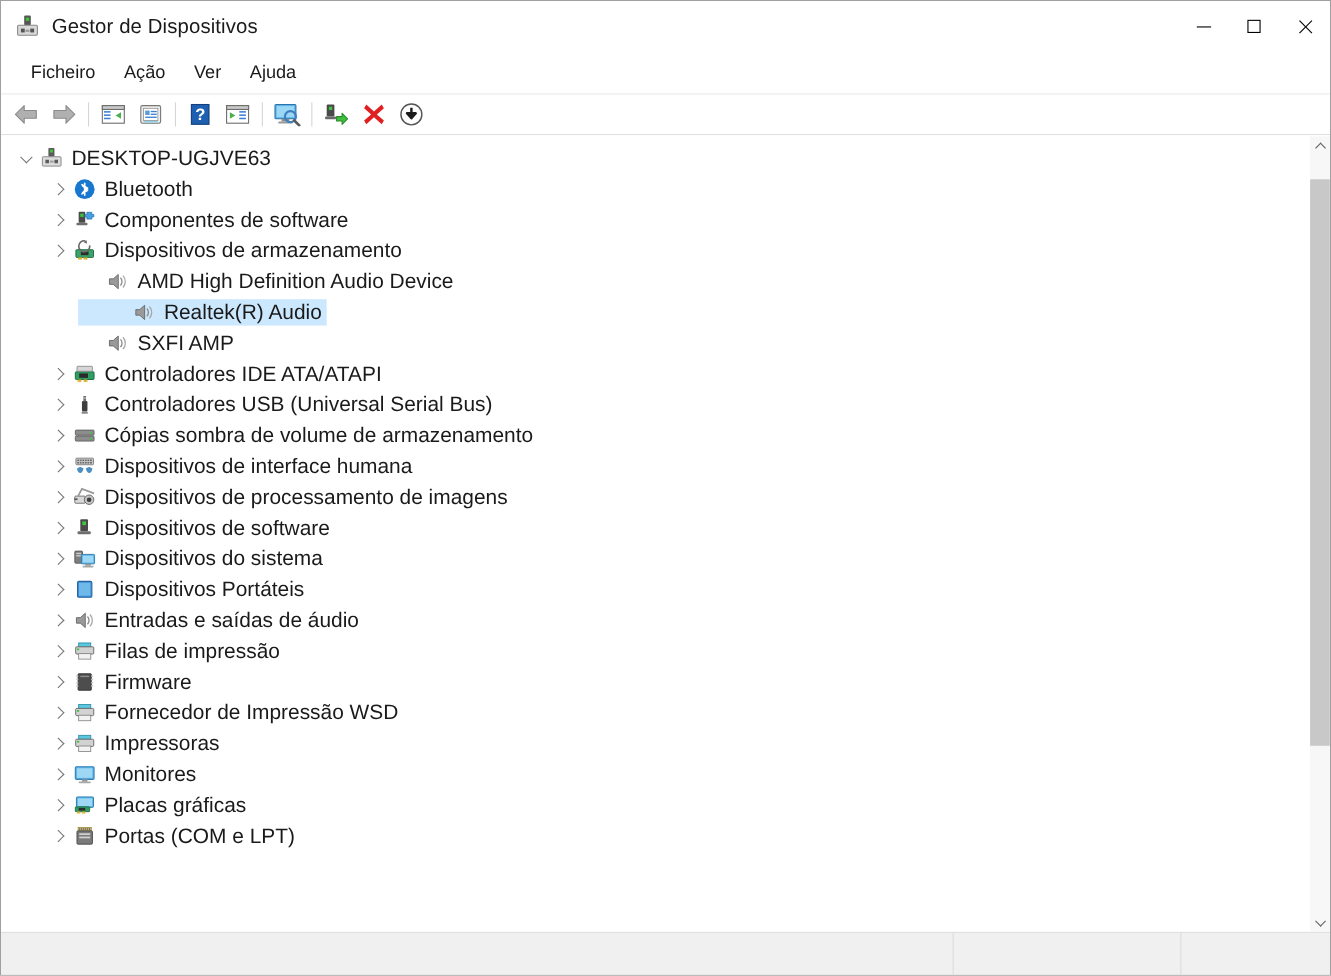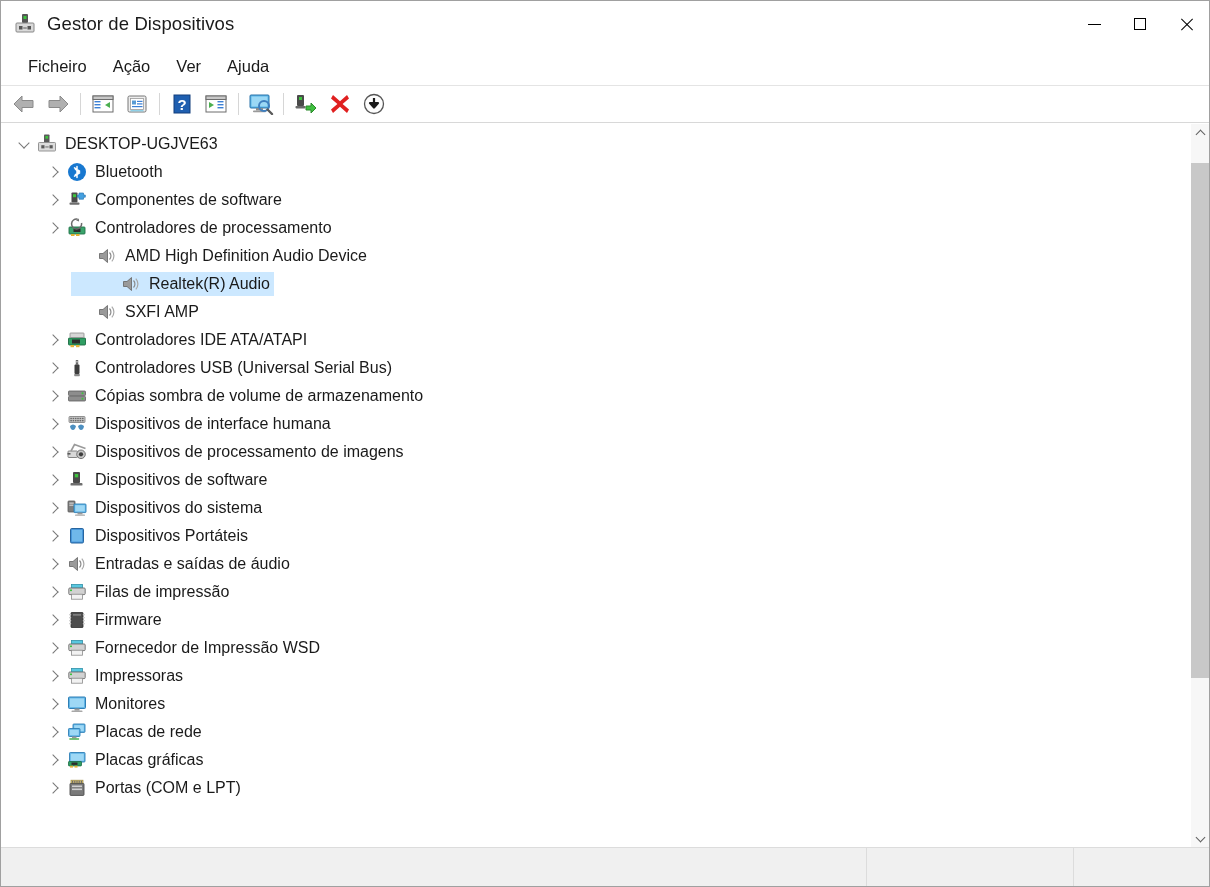"DESKTOP-UGJVE63" .row-label { font-size: 16px -> 19px }
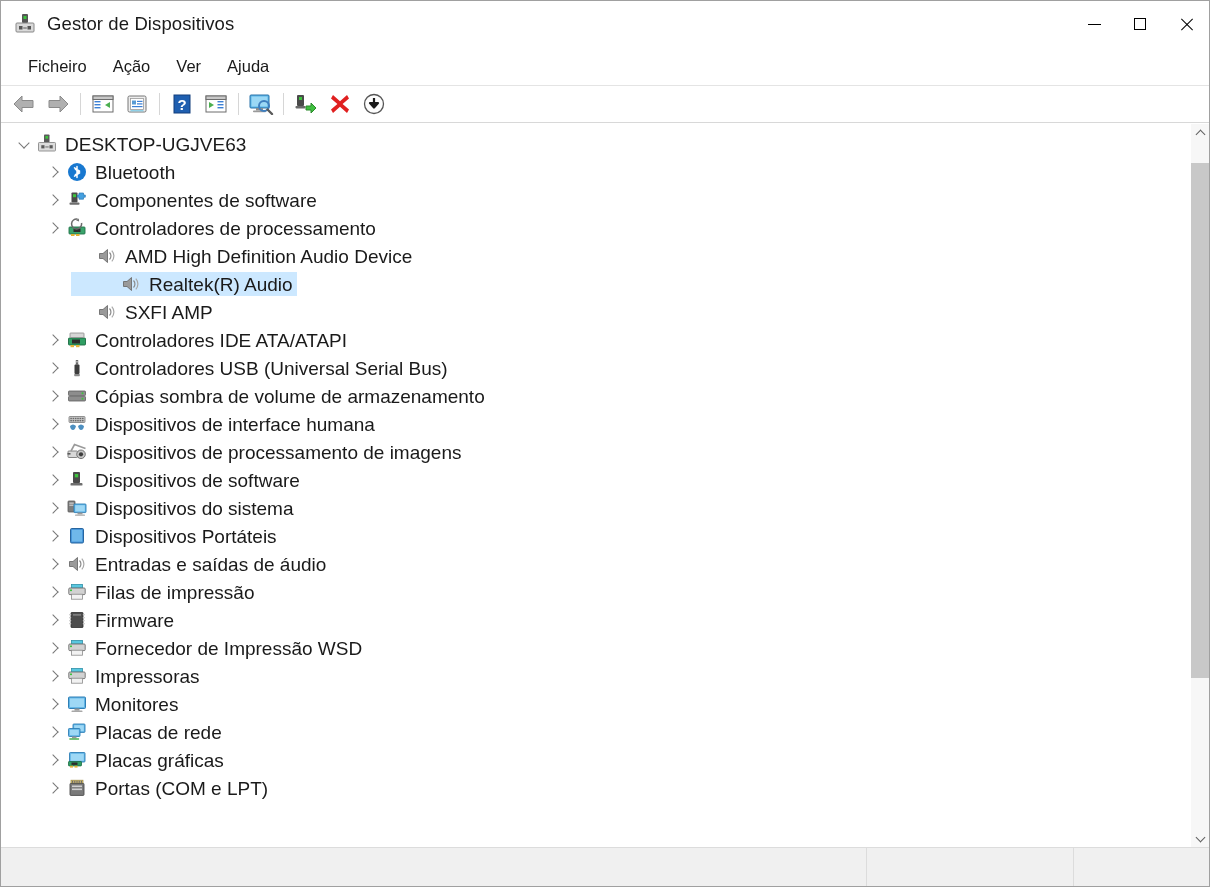"Controladores de processamento" div.row-label { text: Controladores de processamento -> Dispositivos de armazenamento }
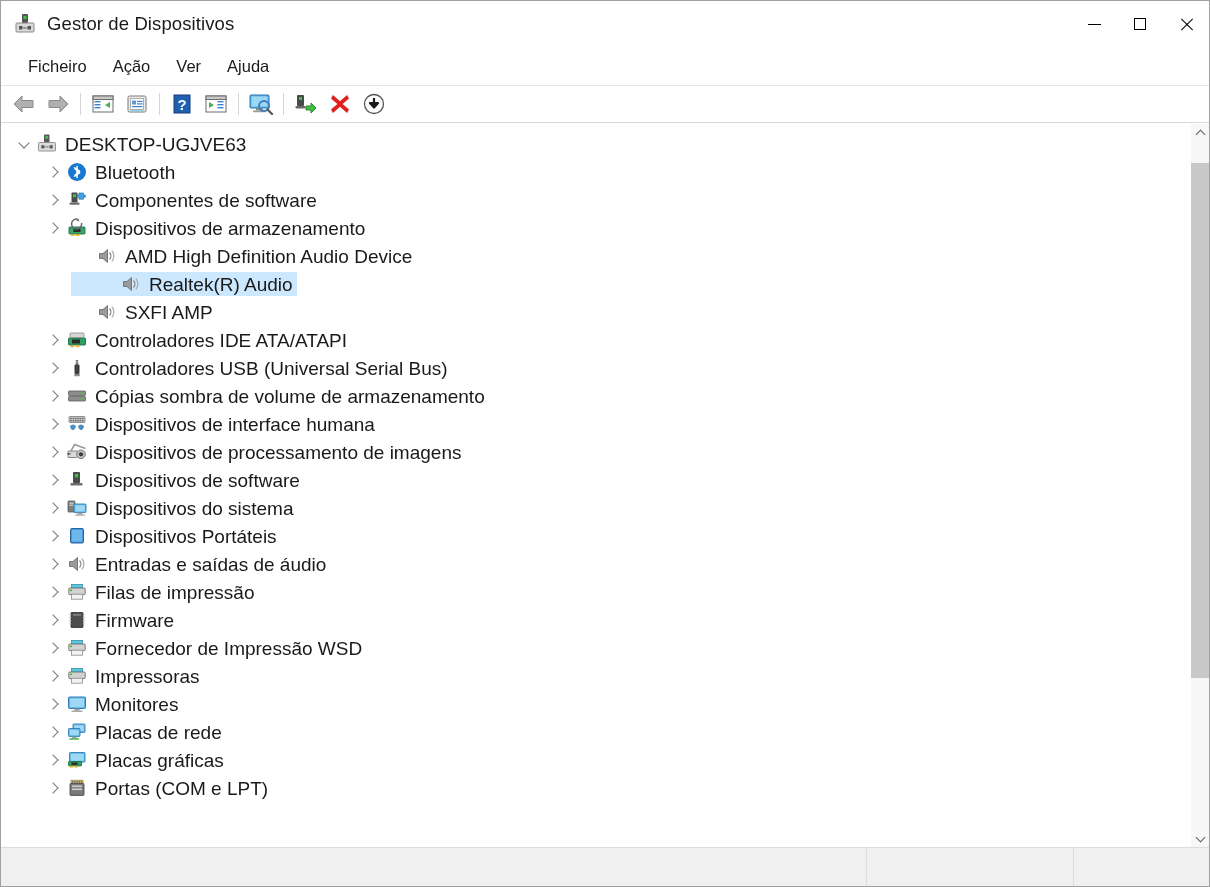"Placas de rede" div.row { html: <div> <div></div> <div> <div> <div></div> </div> <div> <svg> <rect></rect> <rect></rect> <rect></rect> <rect></rect> <rect></rect> <rect></rect> </svg> </div> <div>Placas de rede</div> </div> </div> -> none }
